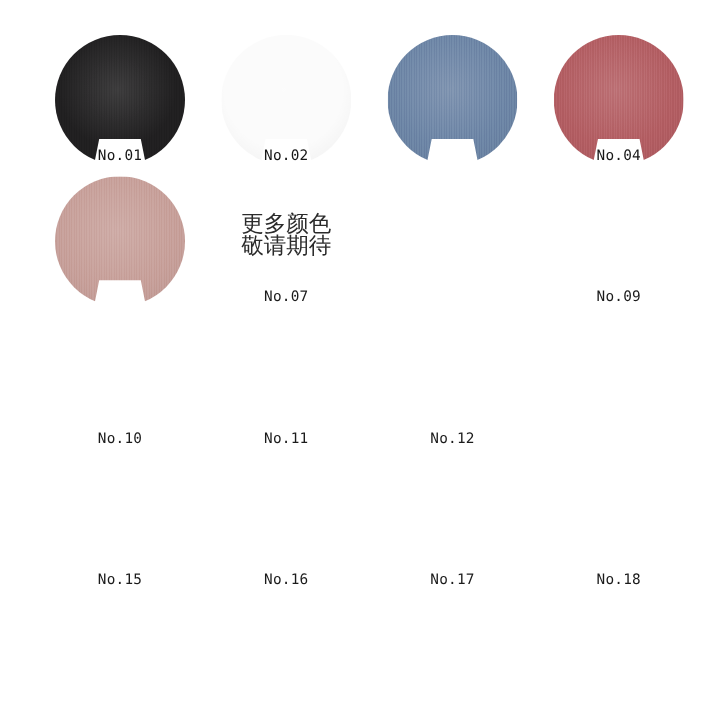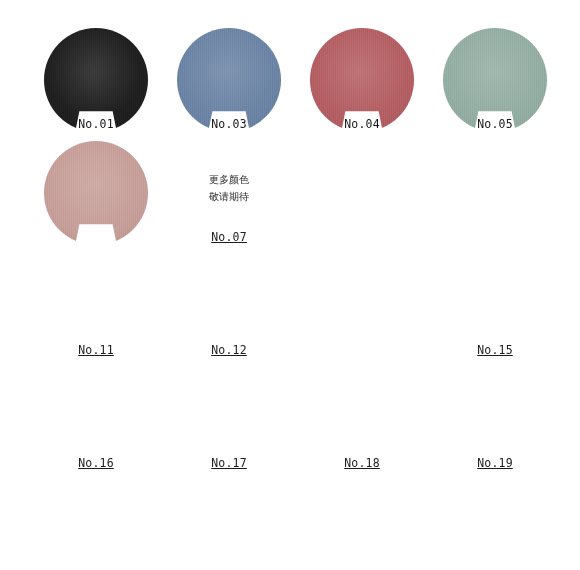"No.02" div.swatch-cell { html: none -> <div> <div></div> <div>No.02</div> </div> }
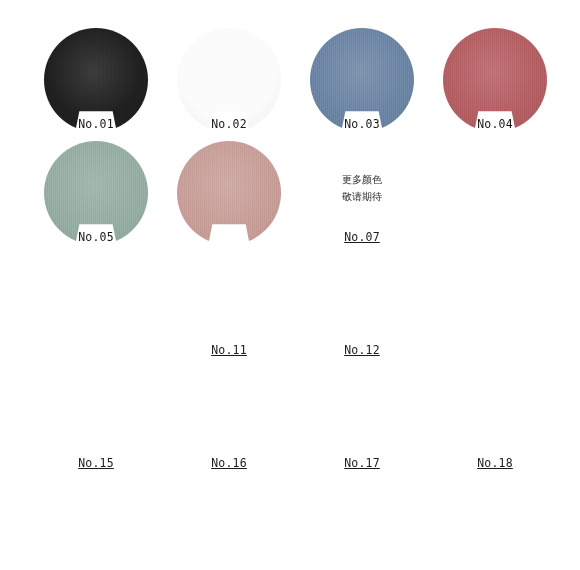"No.03" div.swatch-label { html: <div>No.03</div> -> none }
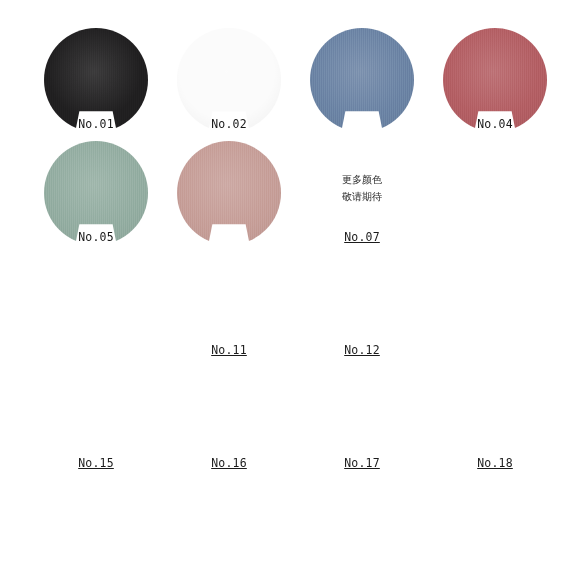"更多颜色" .swatch-note { font-size: 10px -> 18px }
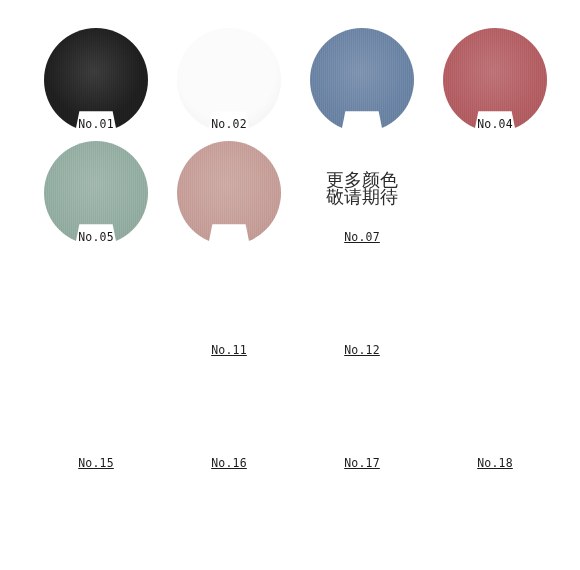"No.05" div.swatch-cell { html: <div> <div></div> <div>No.05</div> </div> -> none }
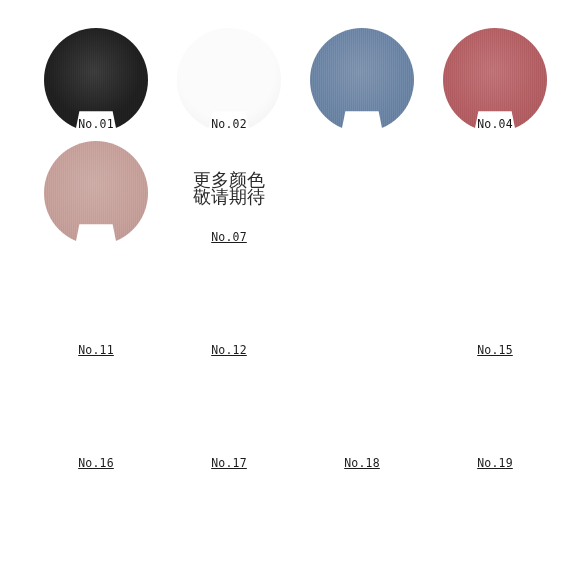"No.07" .swatch-cell.is-empty .swatch-label { text-decoration: underline -> none }
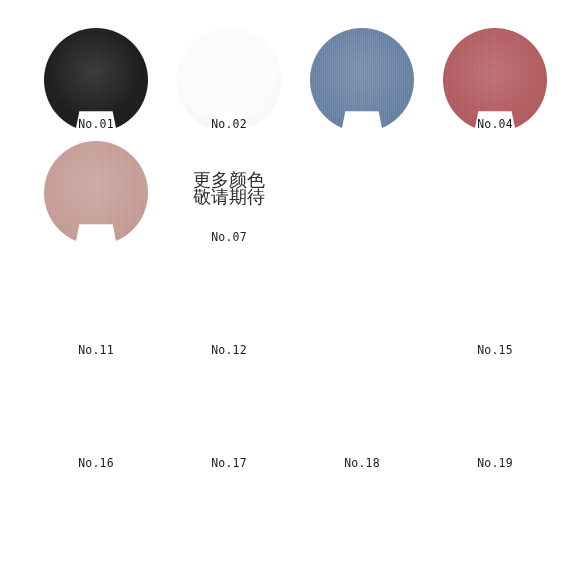"No.09" div.swatch-label { html: none -> <div>No.09</div> }
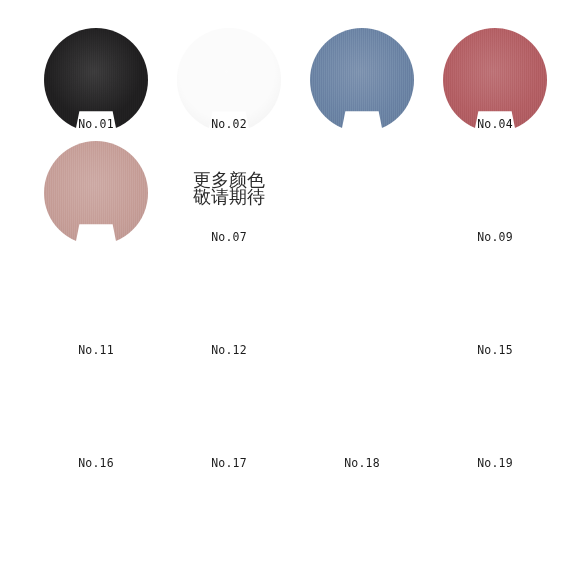"No.10" div.swatch-cell { html: none -> <div> <div></div> <div>No.10</div> </div> }
